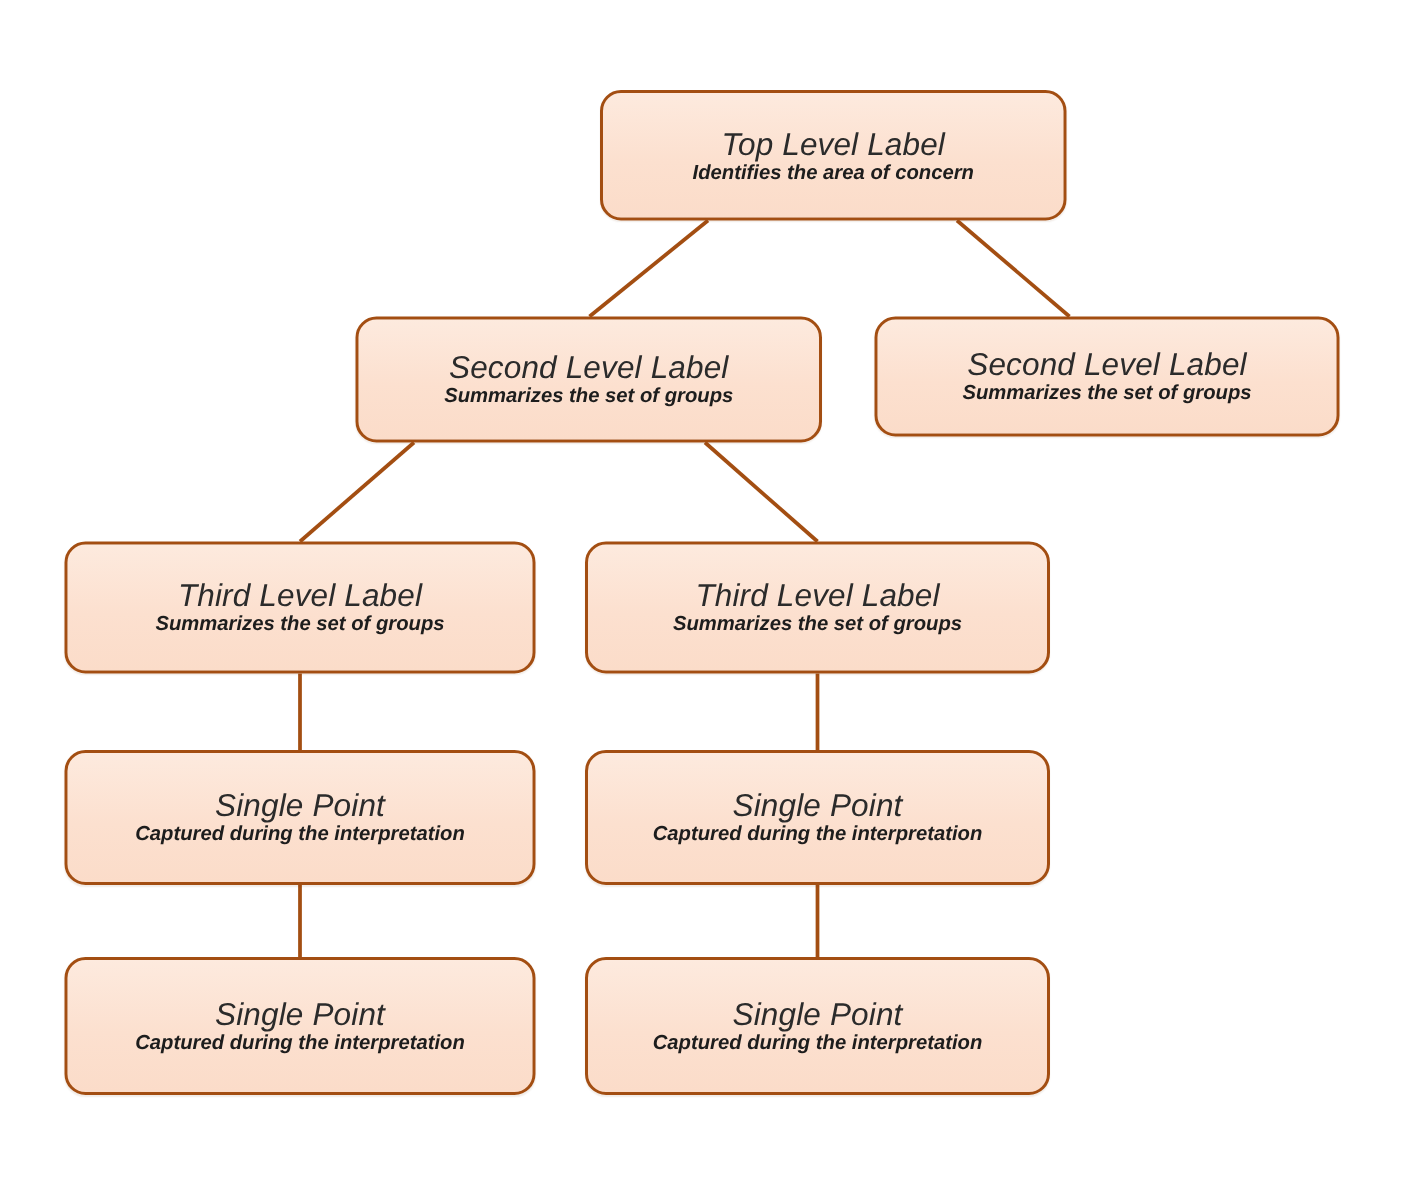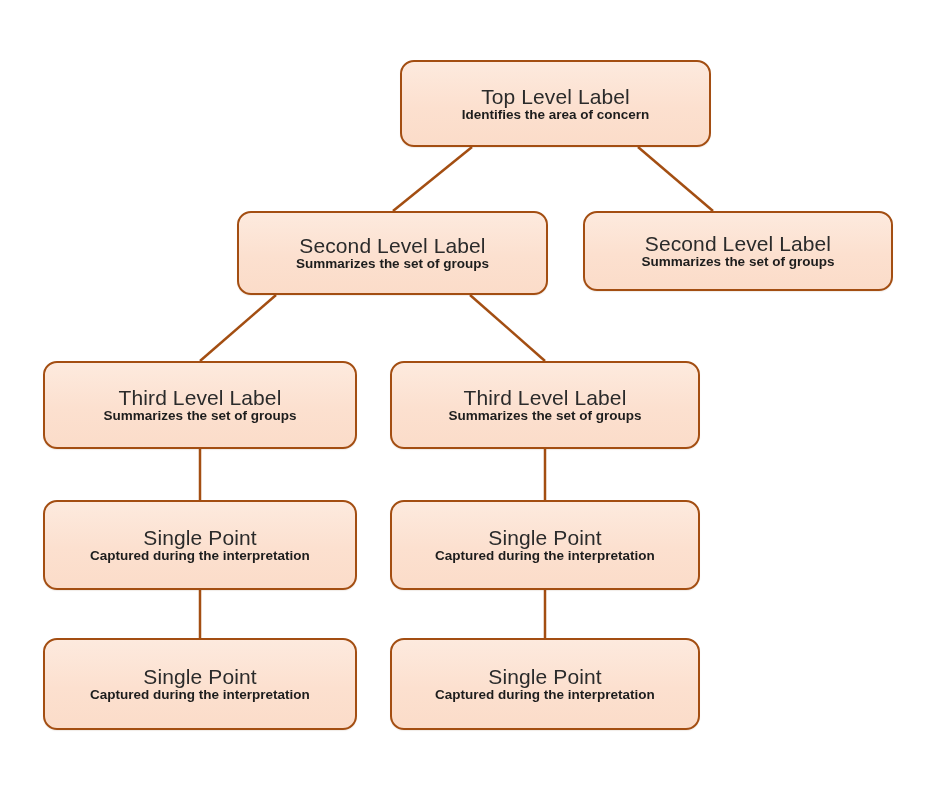"Top Level Label" #canvas { font-style: none -> italic }
